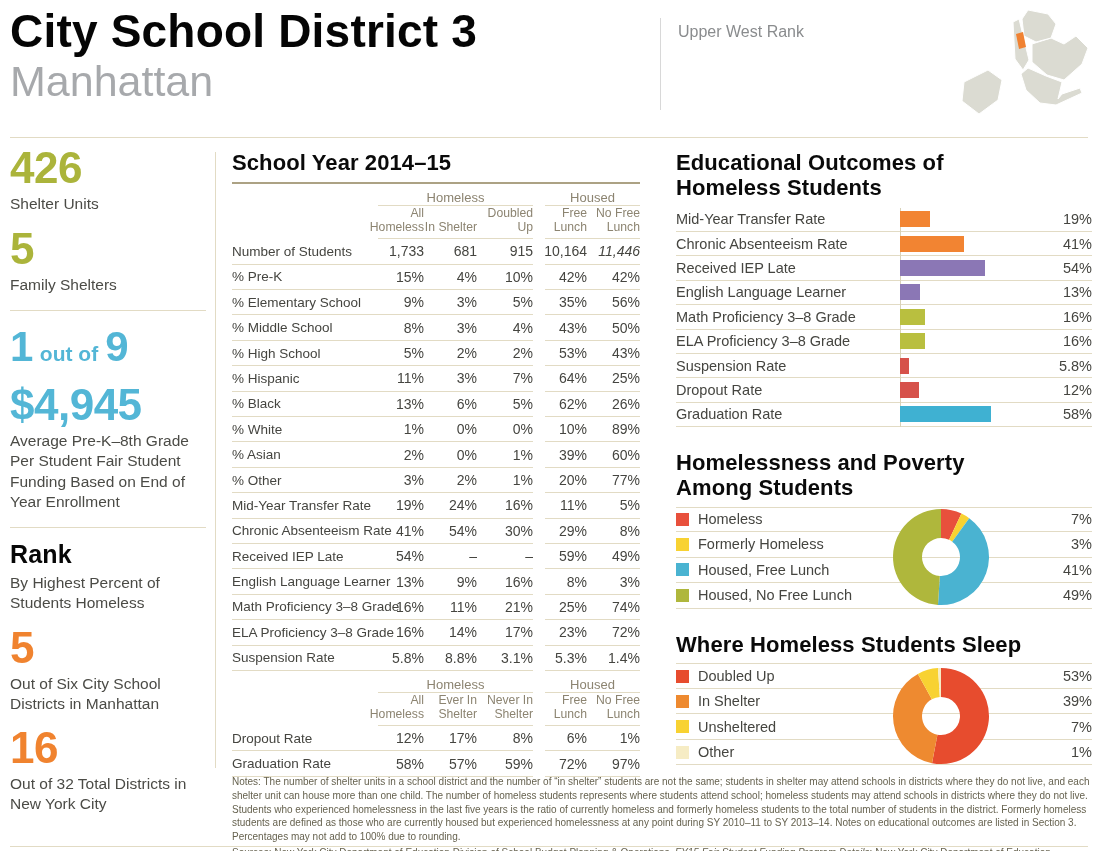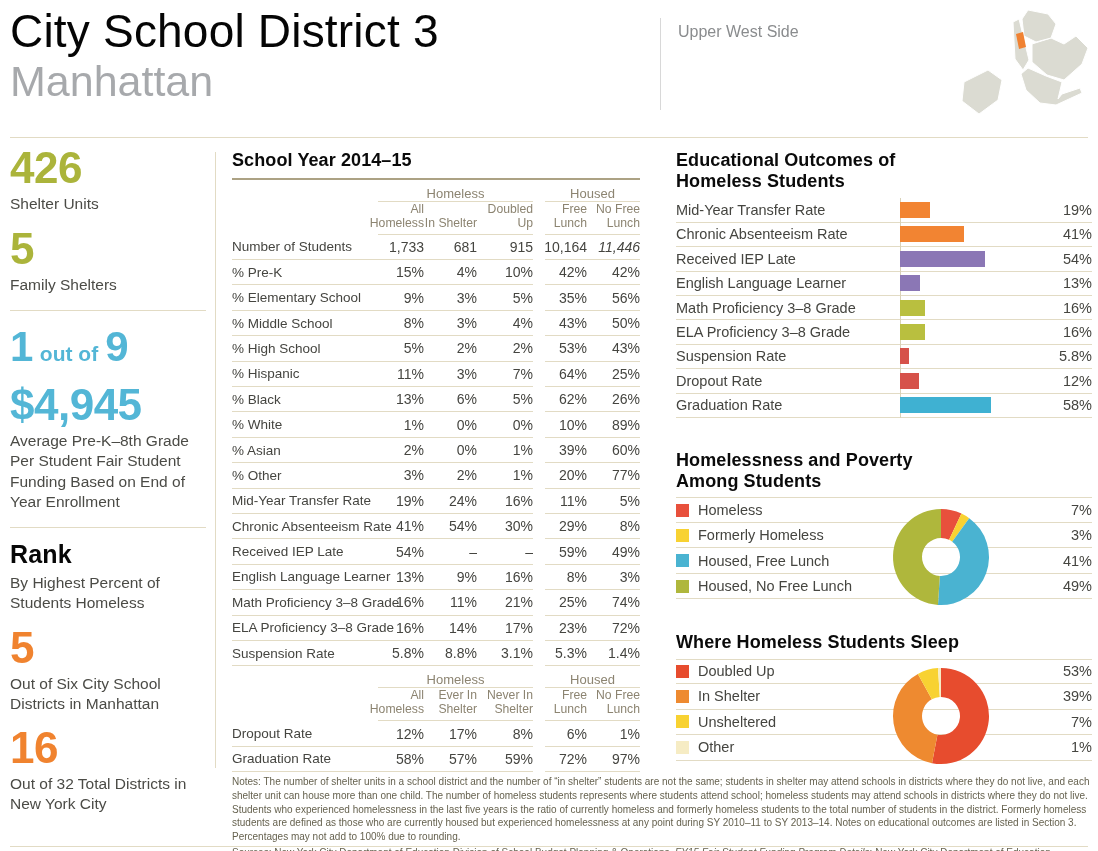"City School District 3" .h1 { font-weight: 400 -> 700 }
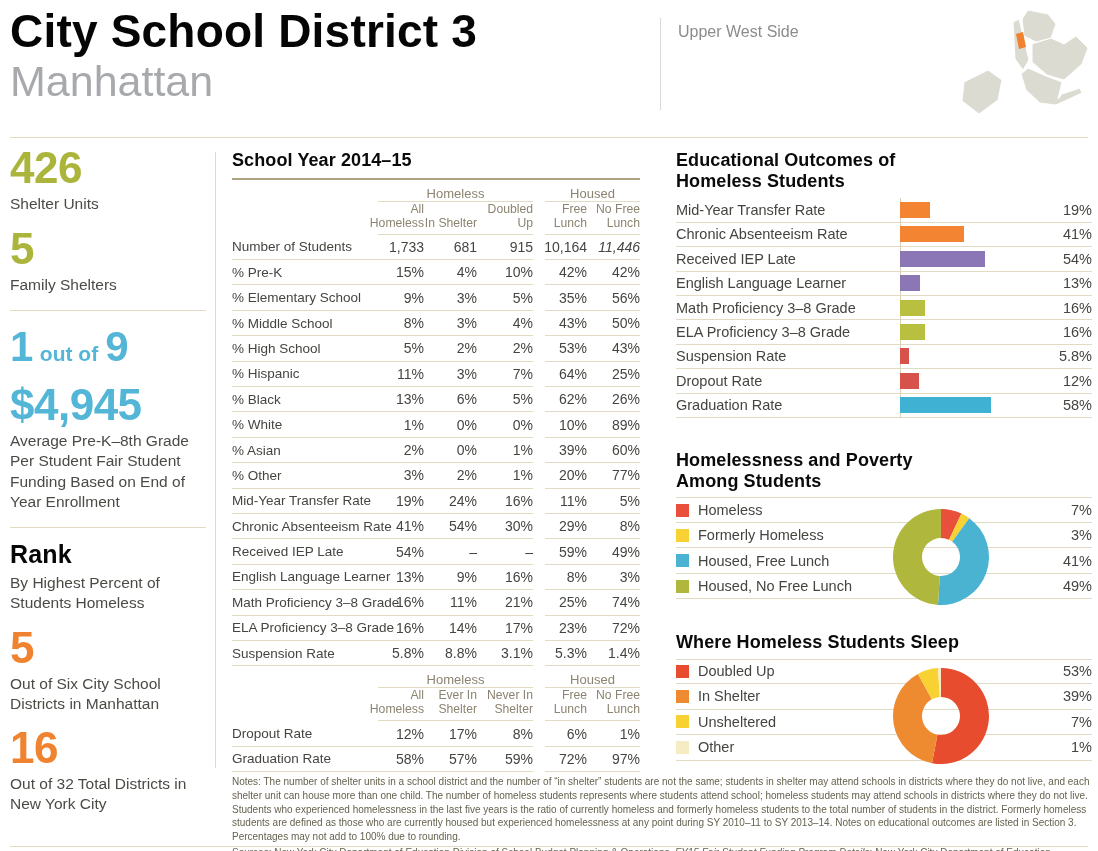"Upper West Side" div { text: Side -> Rank }
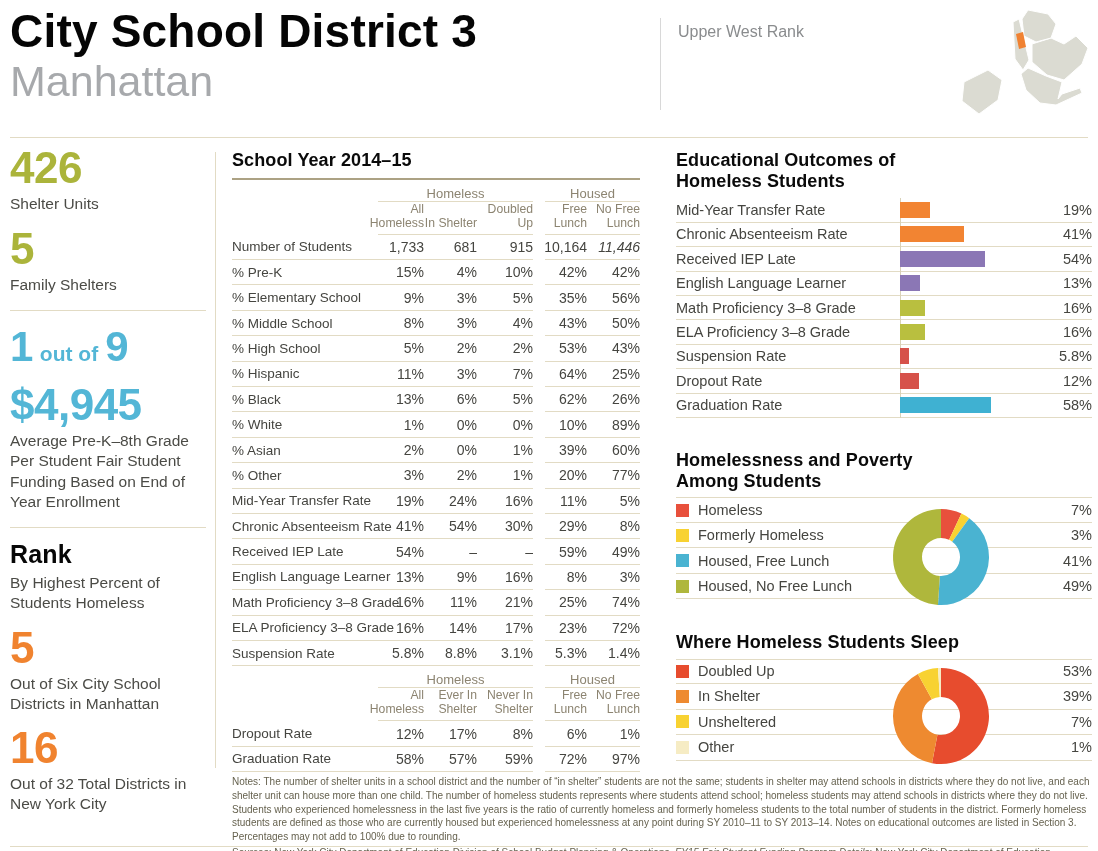"School Year 2014–15" .sec-title { font-size: 18px -> 22px }
